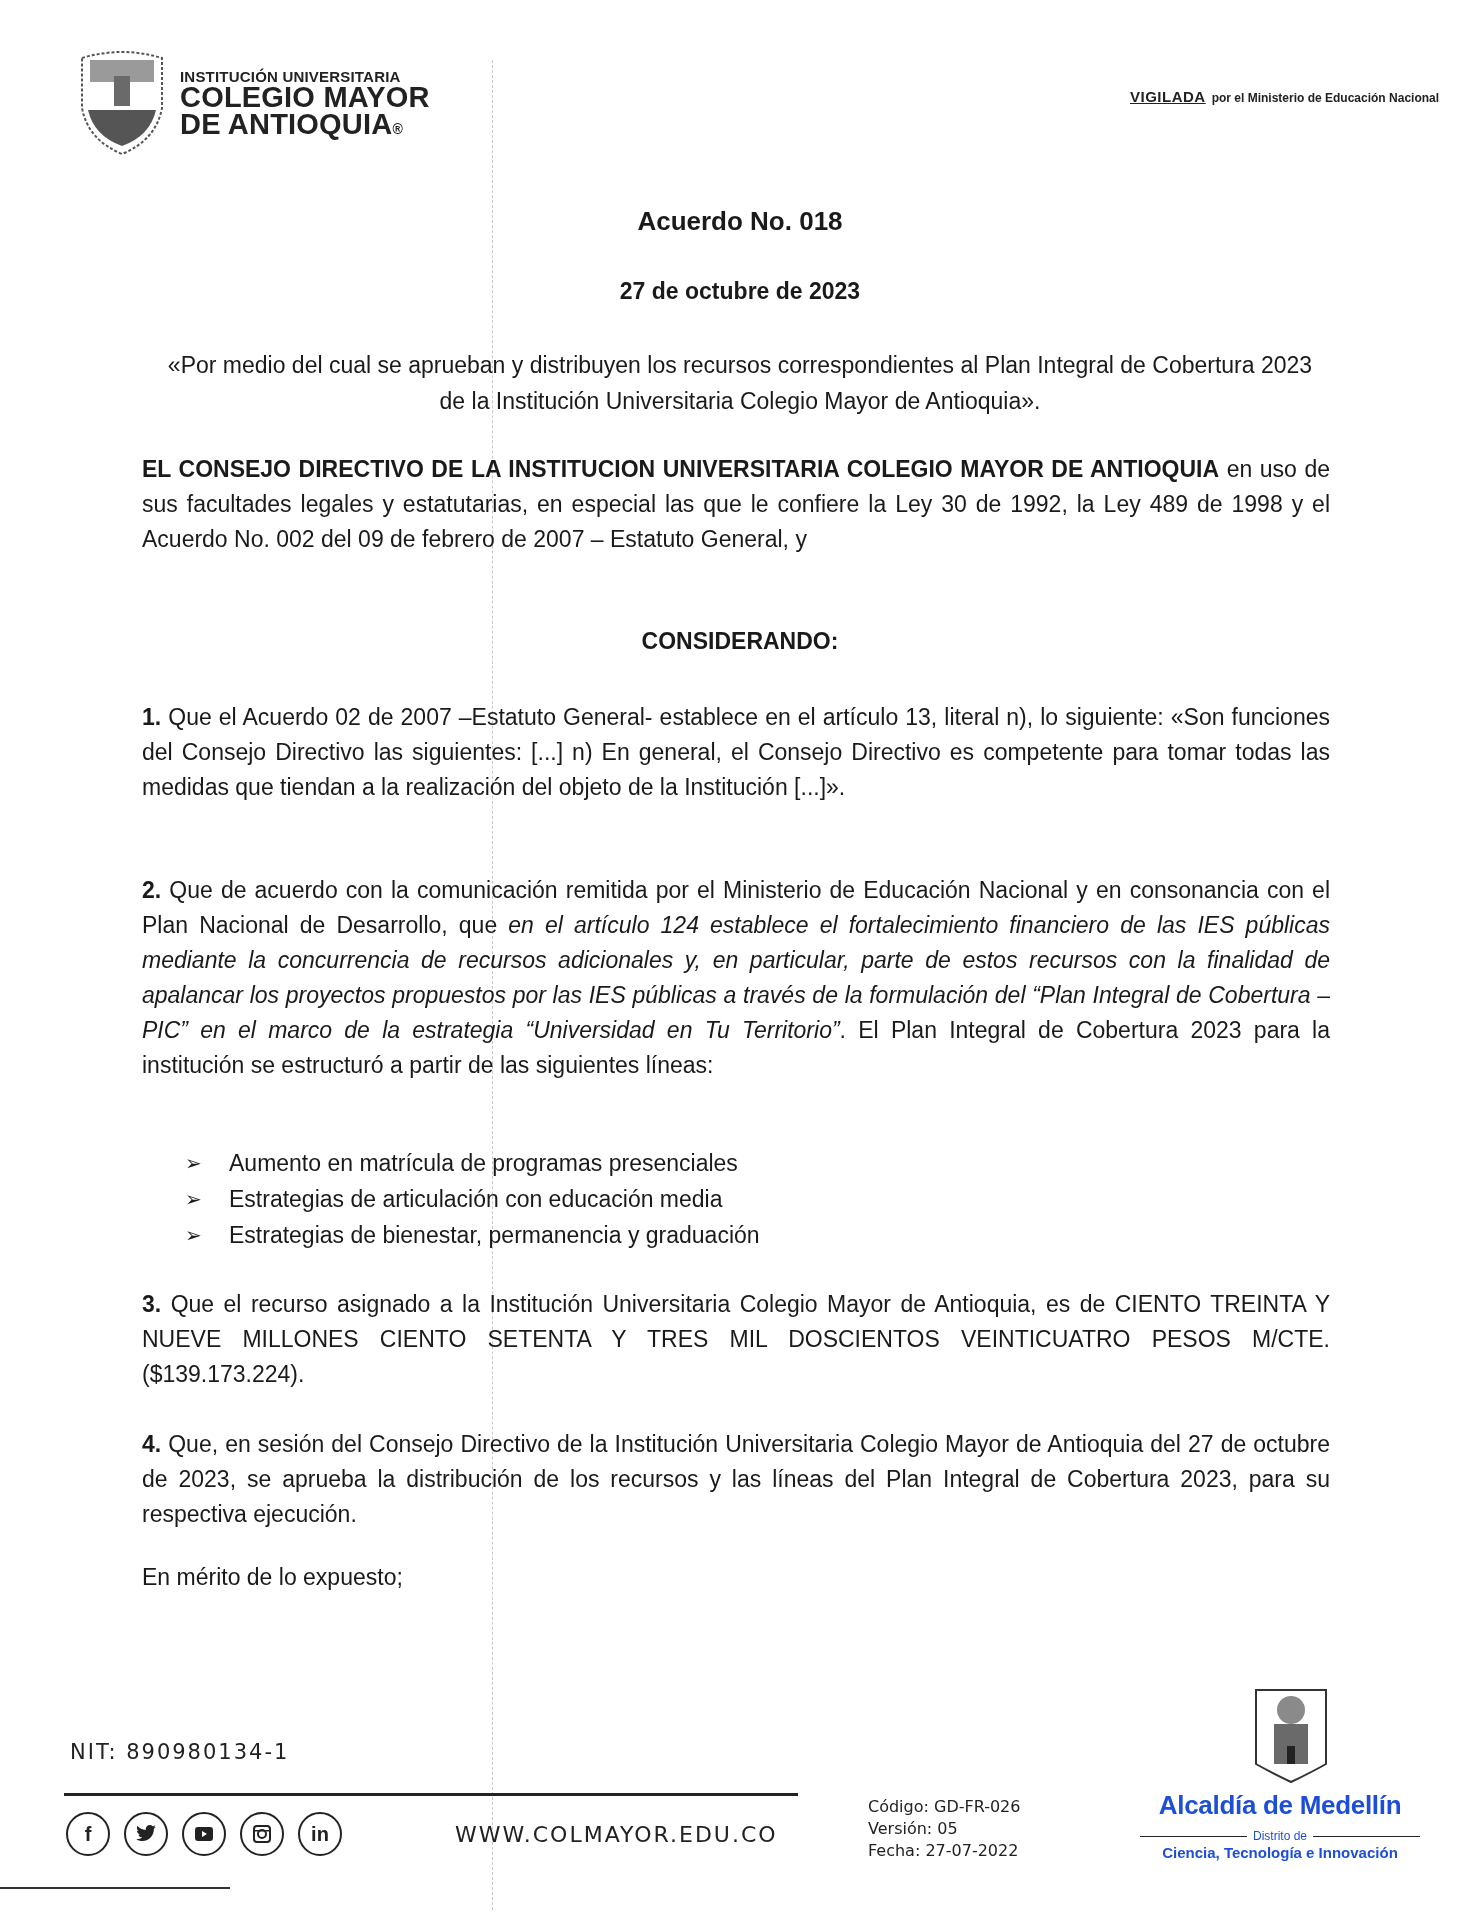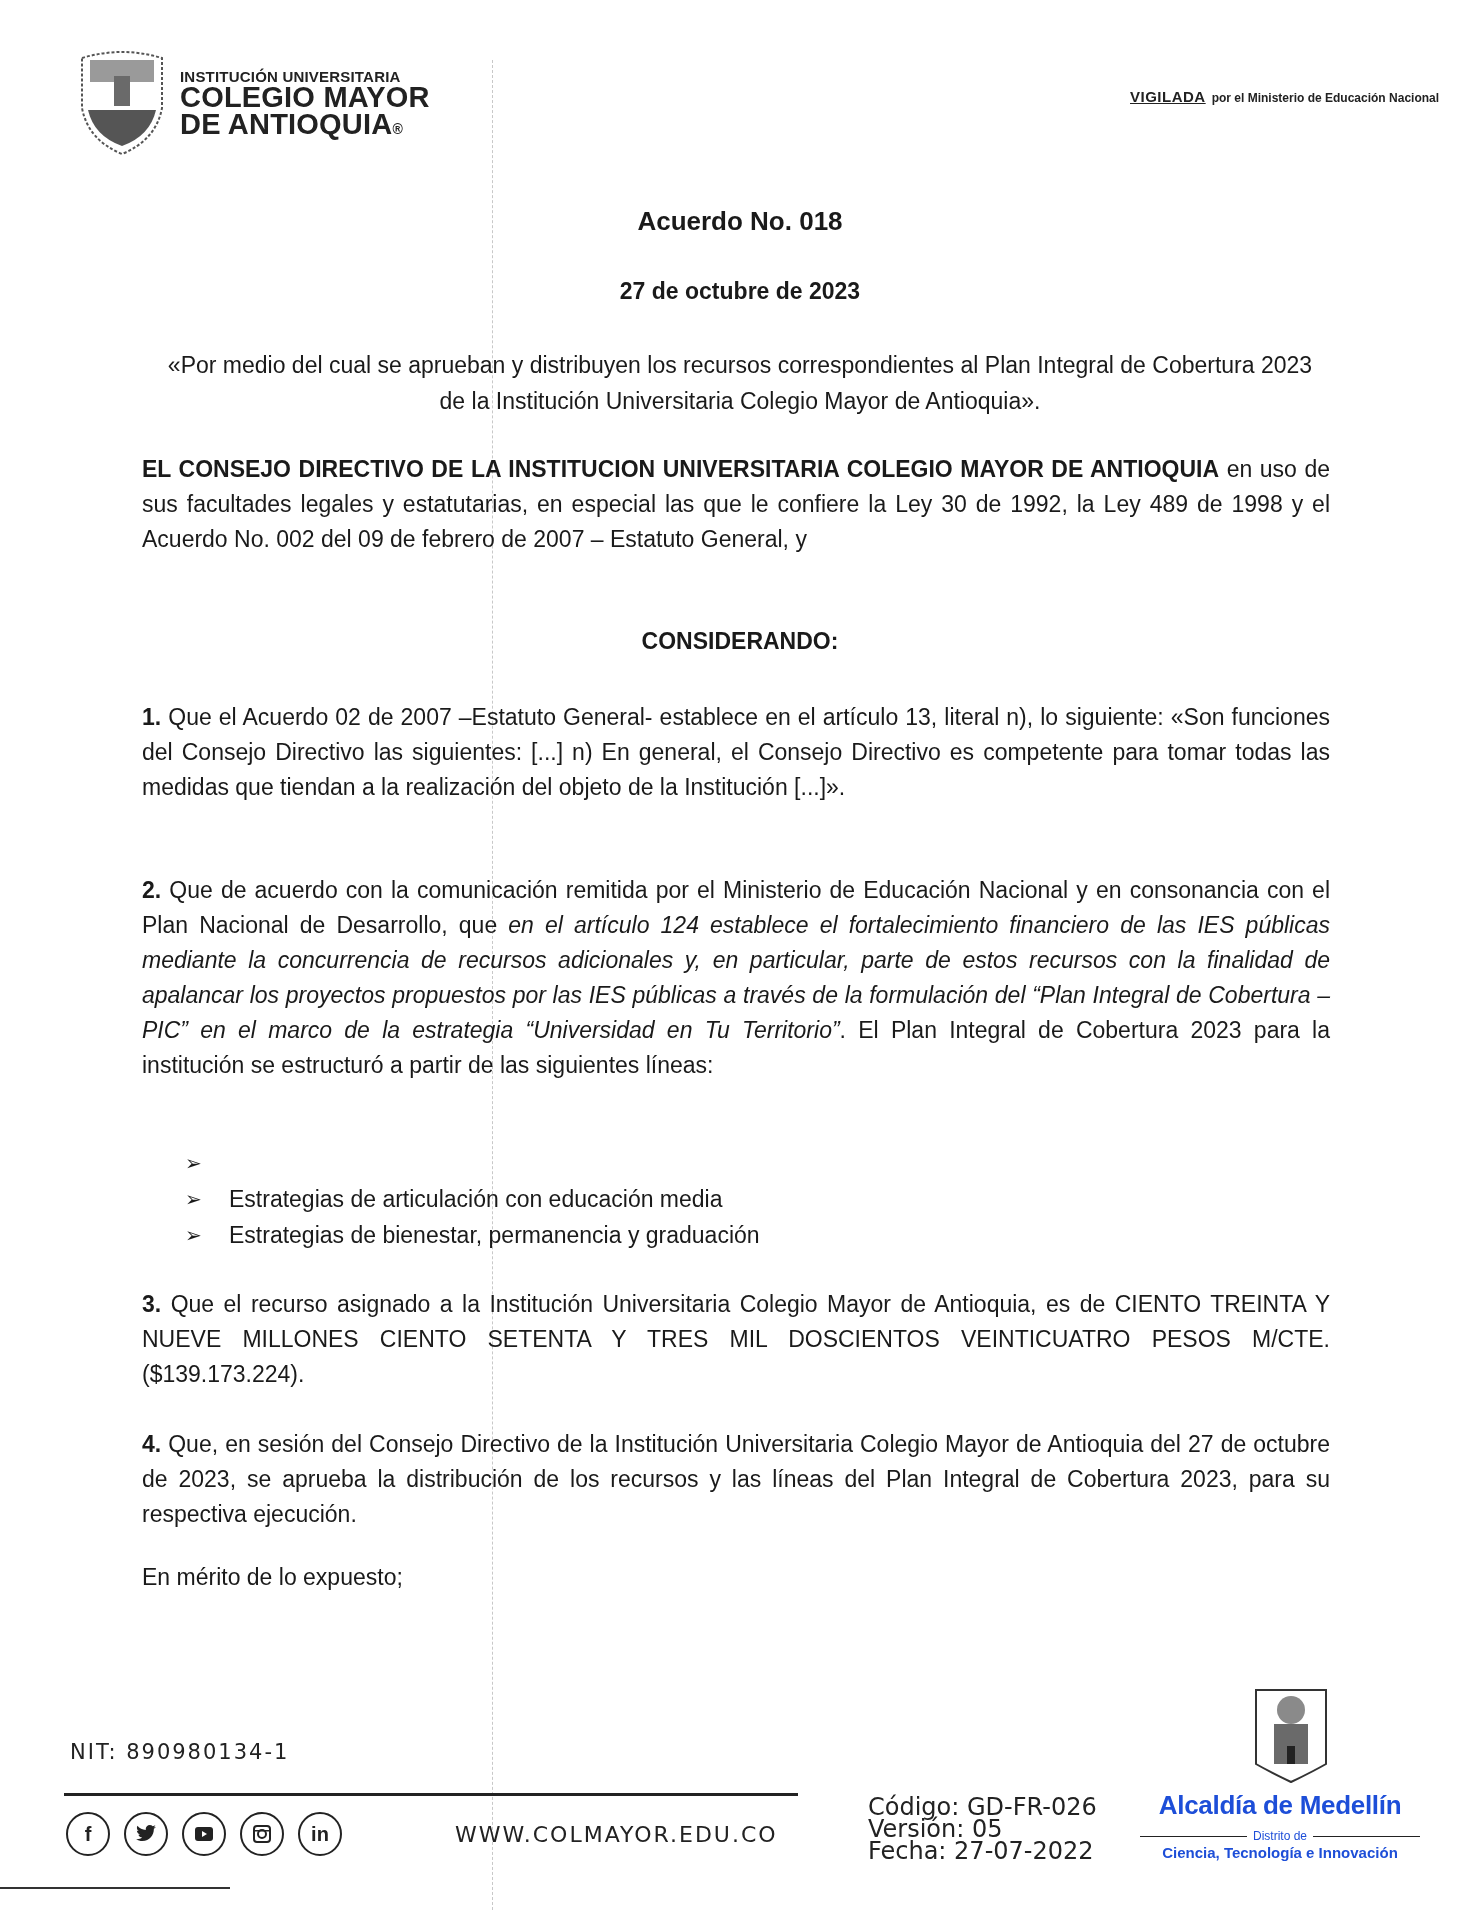"Aumento en matrícula de programas" span { html: none -> <span>Aumento en matrícula de programas presenciales</span> }
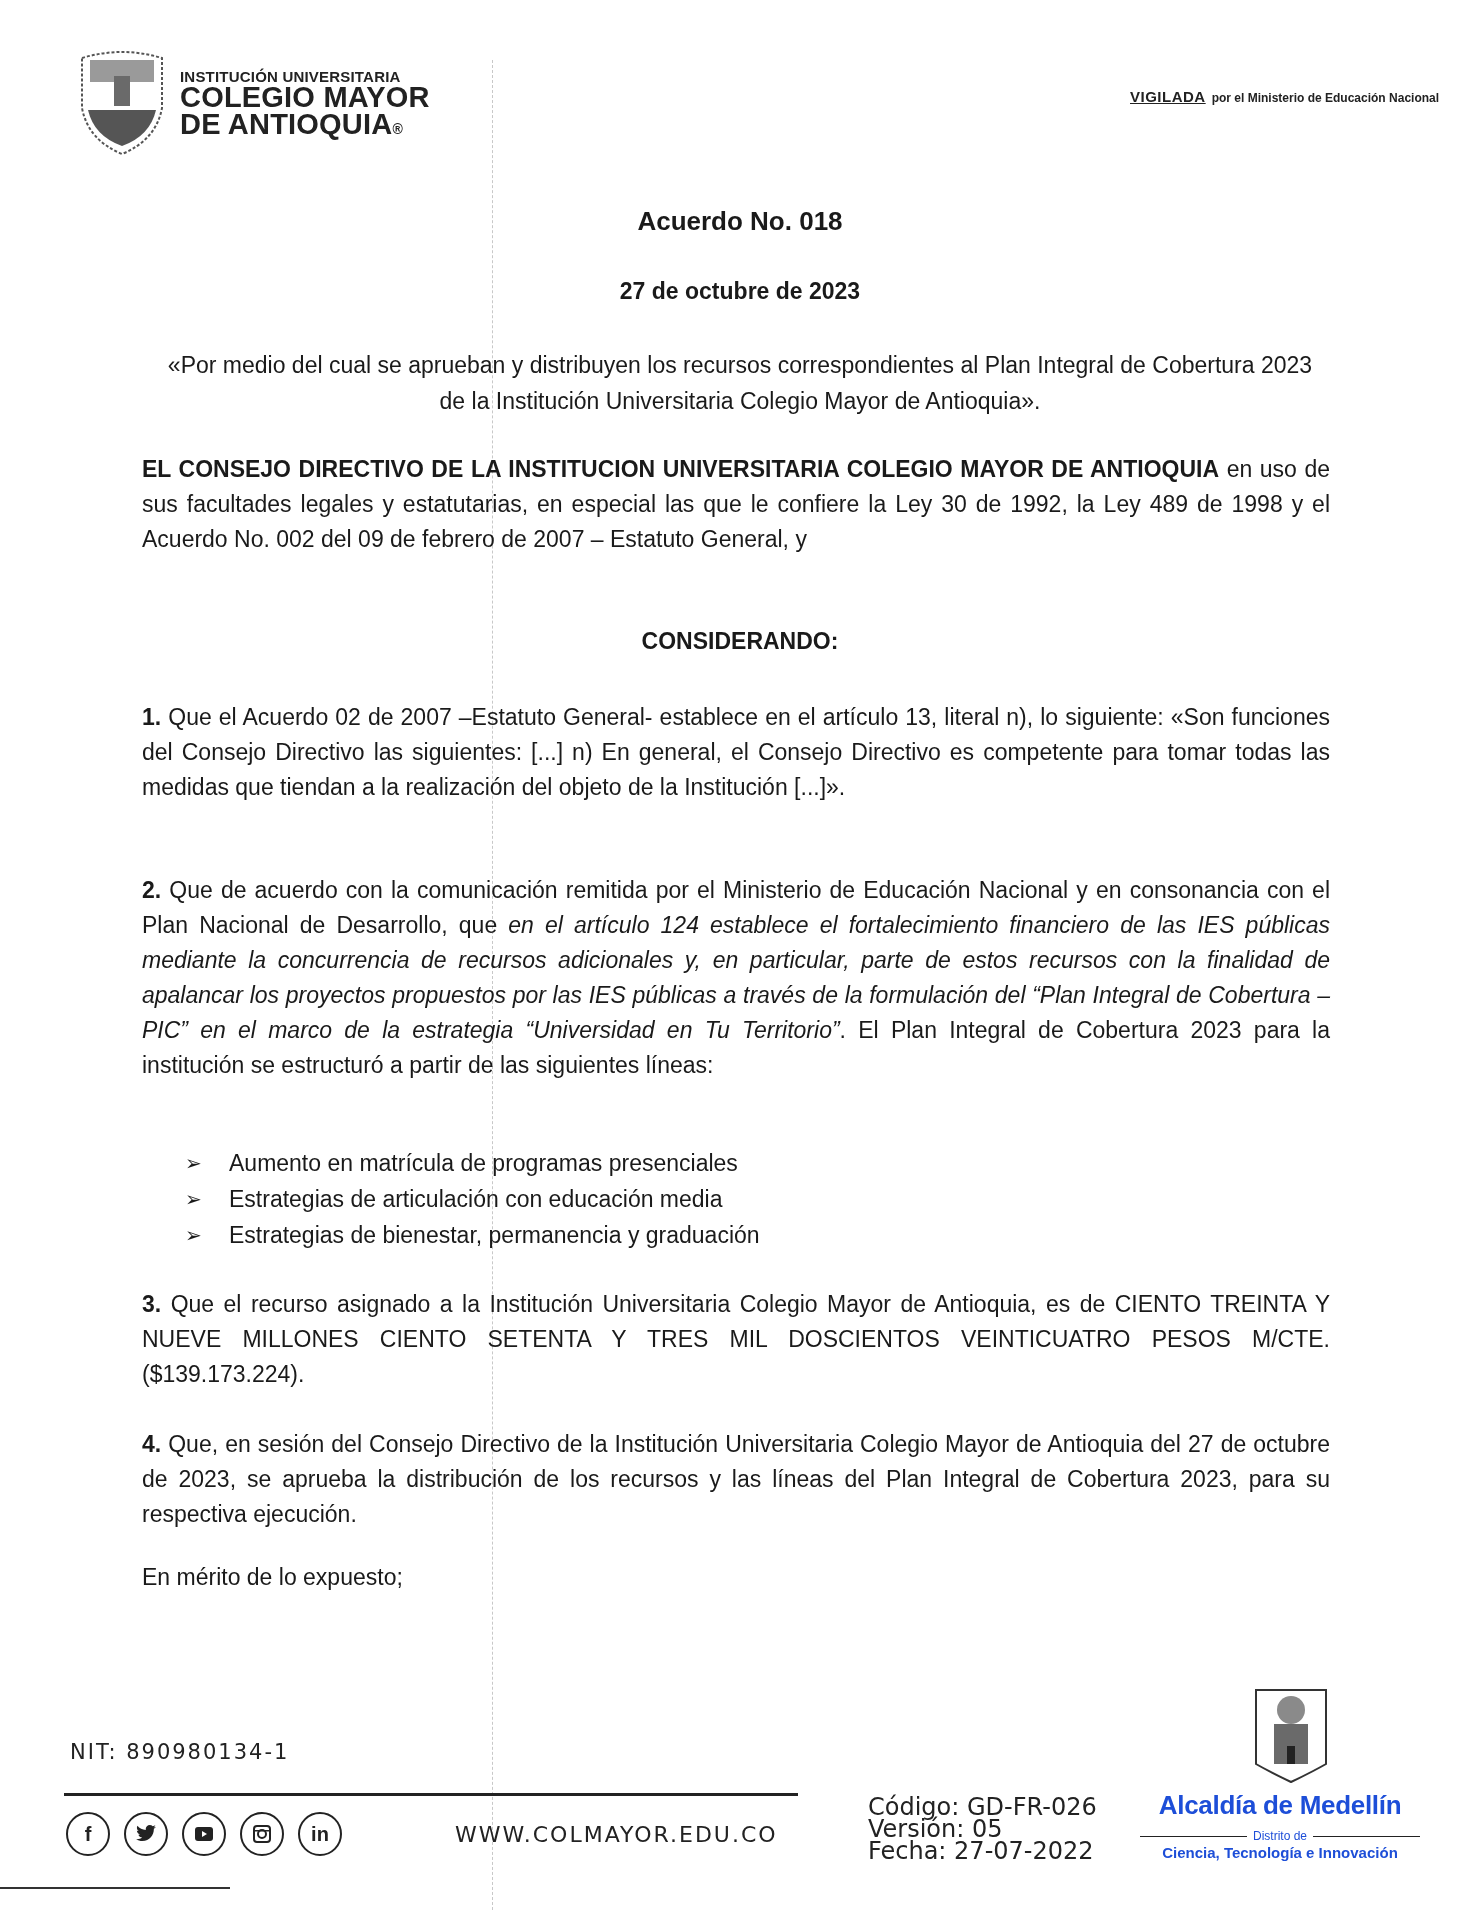"Código: GD-FR-026" .codes { font-size: 24px -> 16px }
